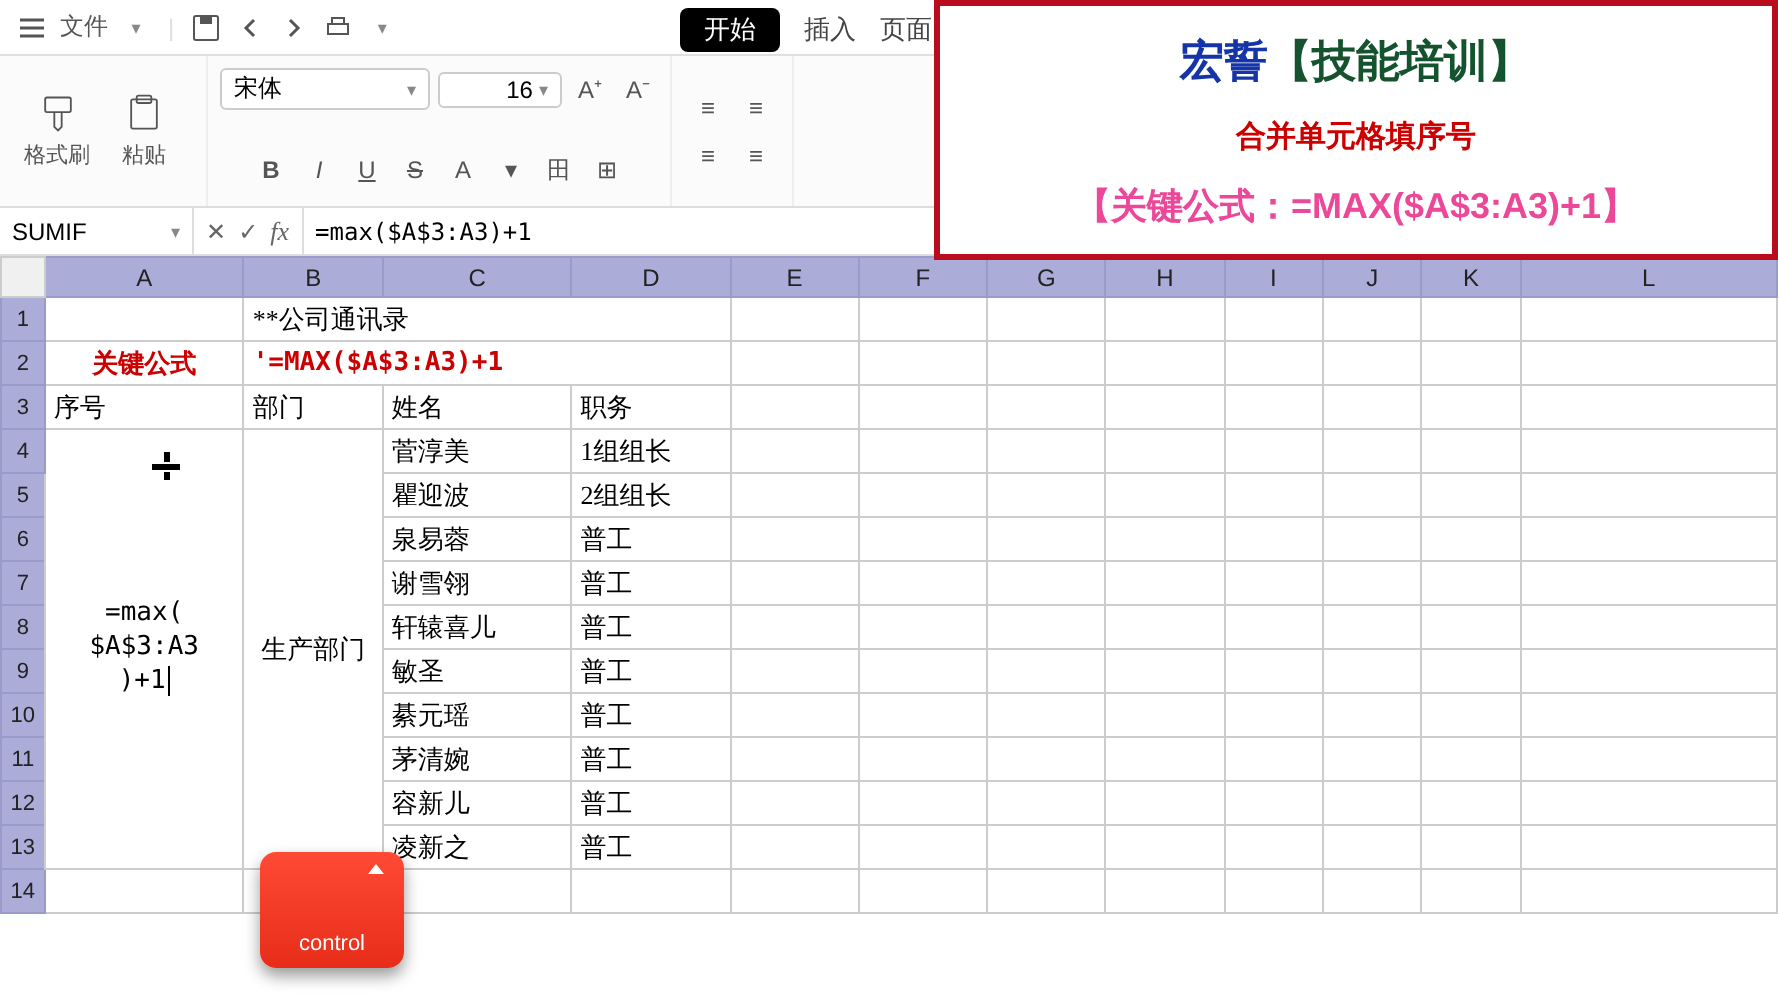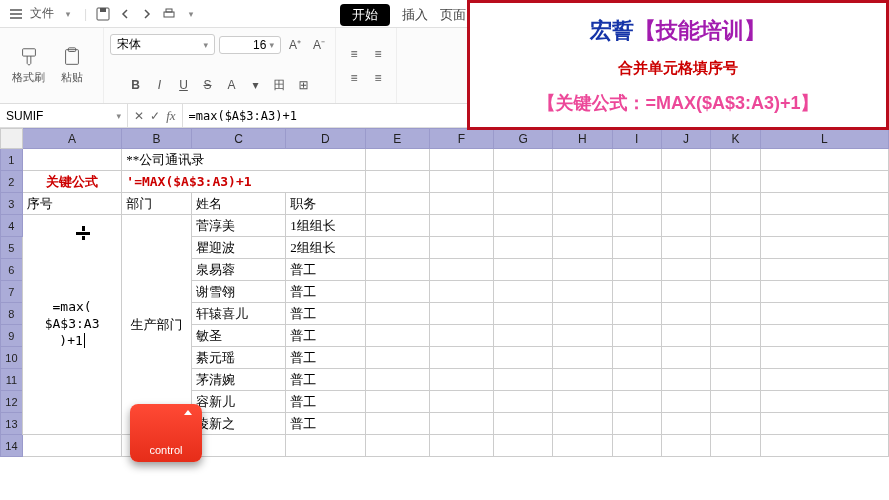"【技能培训】" .overlay-box .line1 .br { color: #a21caf -> #14532d }
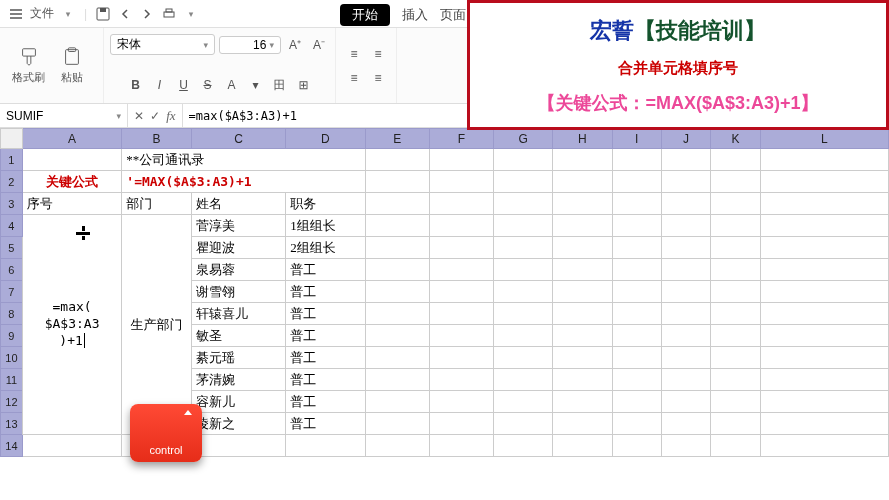"SUMIF" .name-box { width: 128px -> 97px }
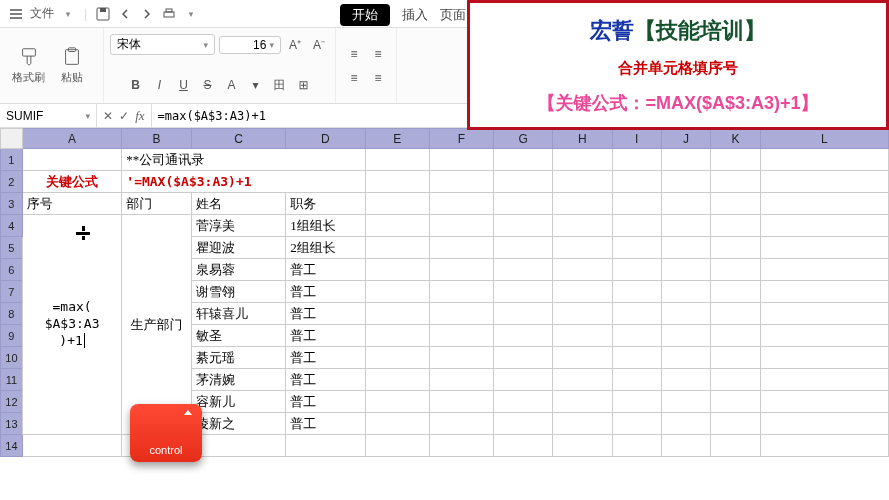"control" .key-pop { top: 404px -> 426px }
